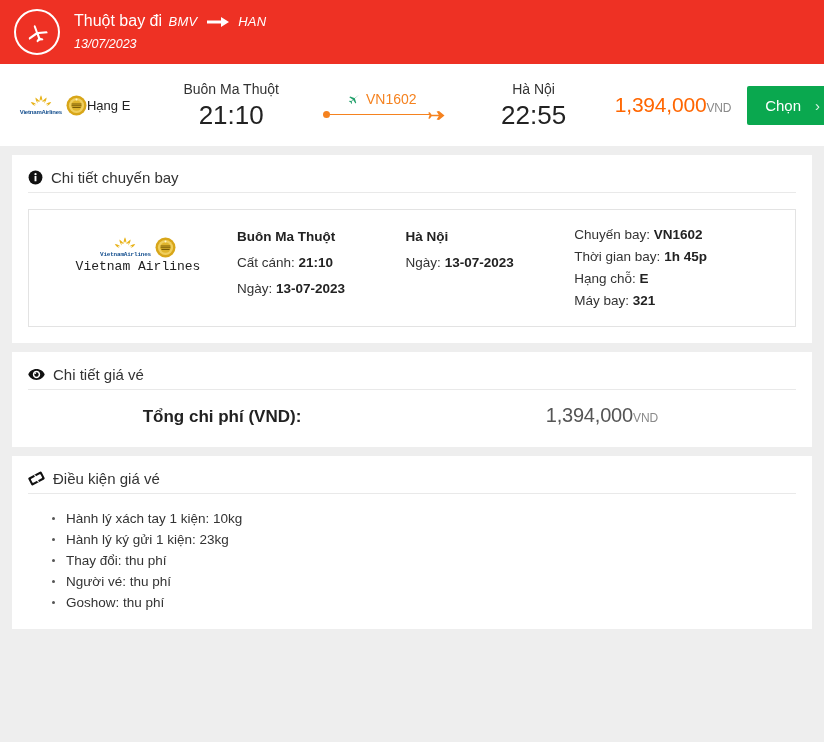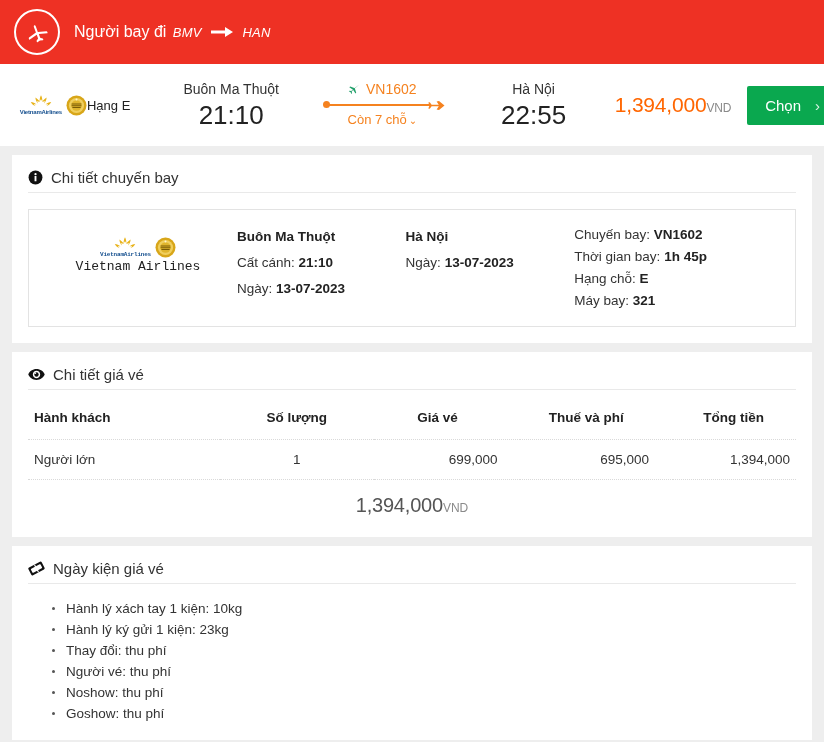"Người bay đi" span.title { text: Người -> Thuột }
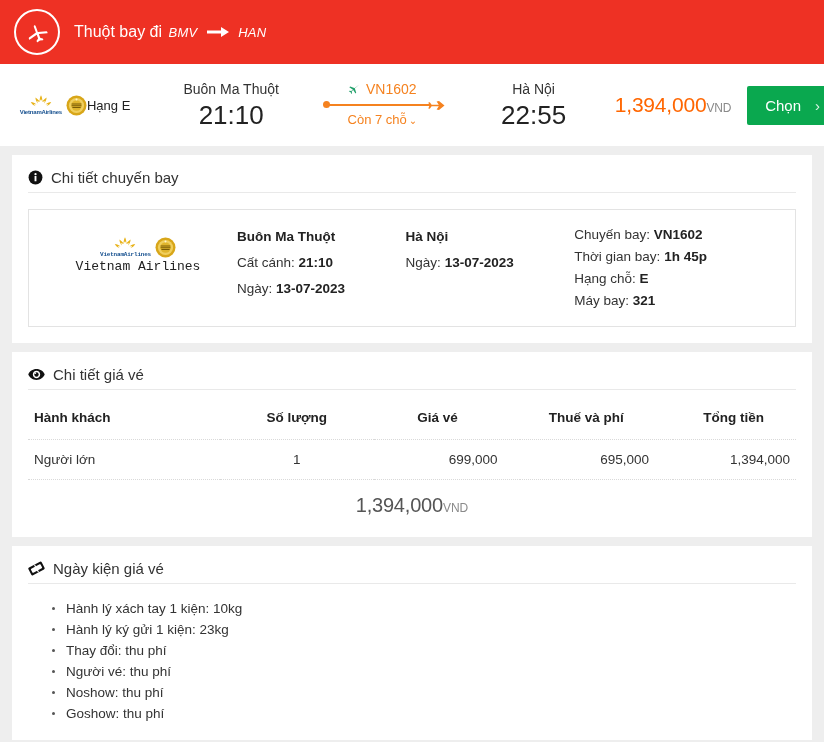"13/07/2023" div.header-line2 { html: none -> <div>13/07/2023</div> }
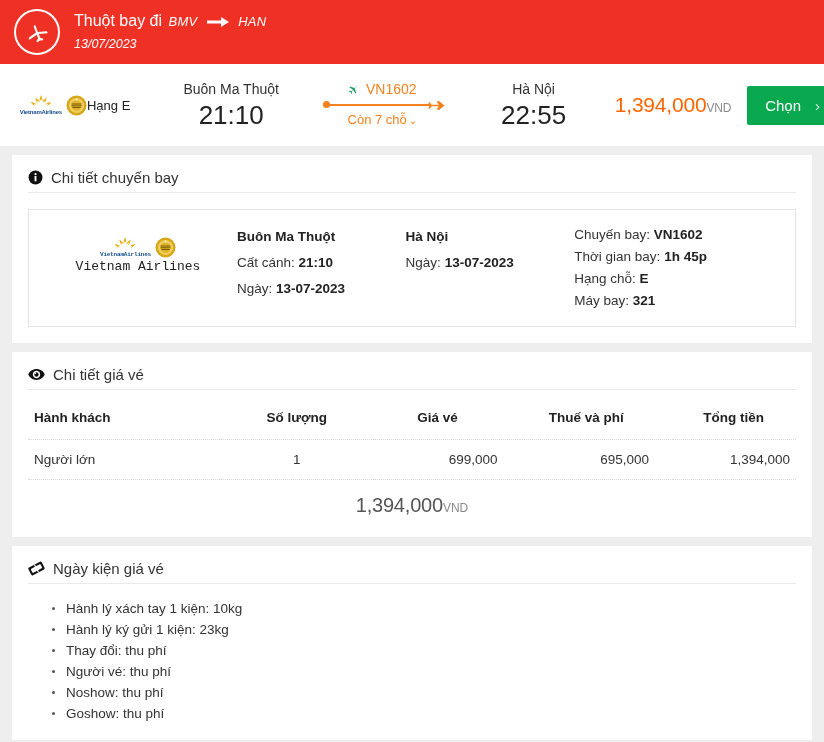"Còn 7 chỗ ⌄" div.route-seats { html: <div> <span>Còn 7 chỗ</span><span>⌄</span> </div> -> none }
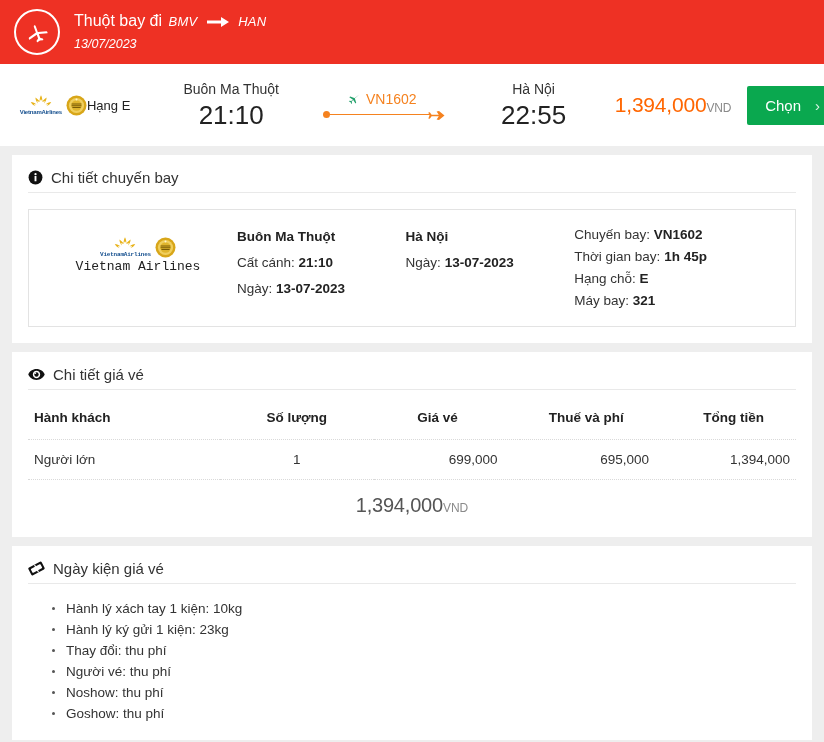"Hành khách" table.fare { html: <table> <thead> <tr> <th>Hành khách</th> <th>Số lượng</th> <th>Giá vé</th> <th>Thuế và phí</th> <th>Tổng tiền</th> </tr> </thead> <tbody> <tr> <td>Người lớn</td> <td>1</td> <td>699,000</td> <td>695,000</td> <td>1,394,000</td> </tr> </tbody> </table> -> none }
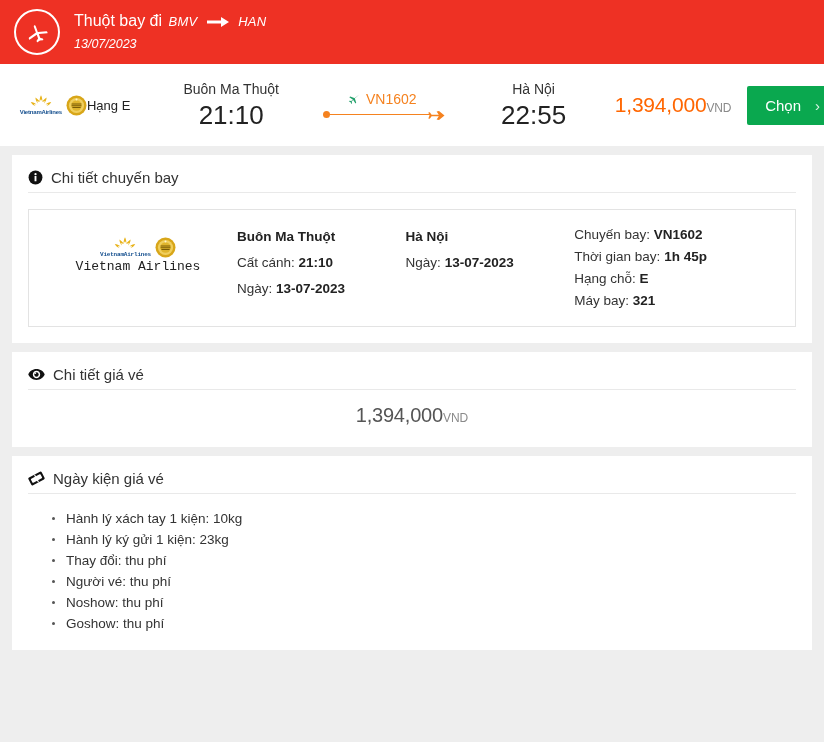"Tổng chi phí (VND):" div.total-label { html: none -> <div>Tổng chi phí (VND):</div> }
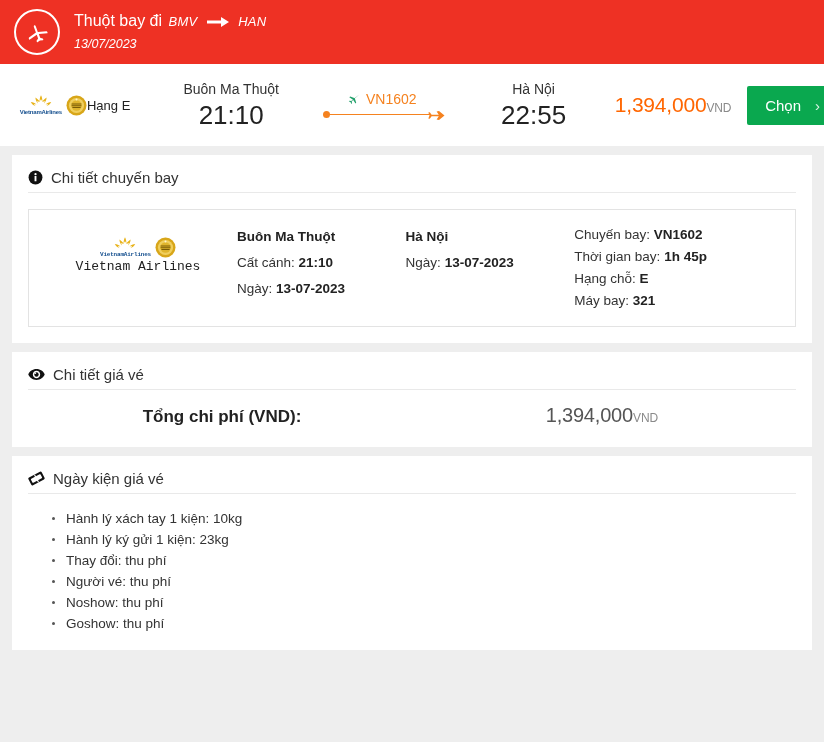"Ngày kiện giá vé" span { text: Ngày -> Điều }
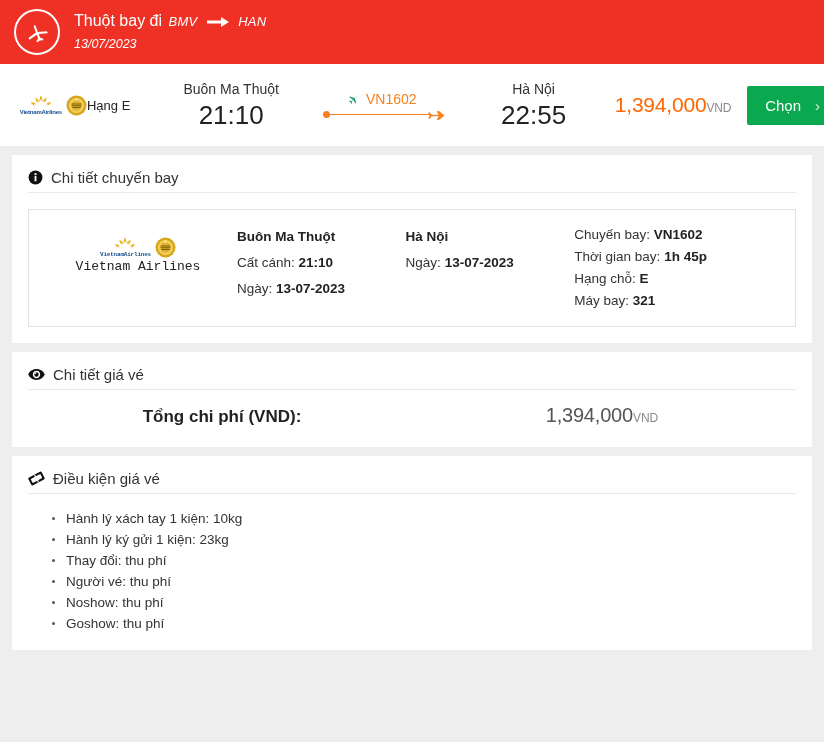"Noshow: thu phí" li { html: <li>Noshow: thu phí</li> -> none }
